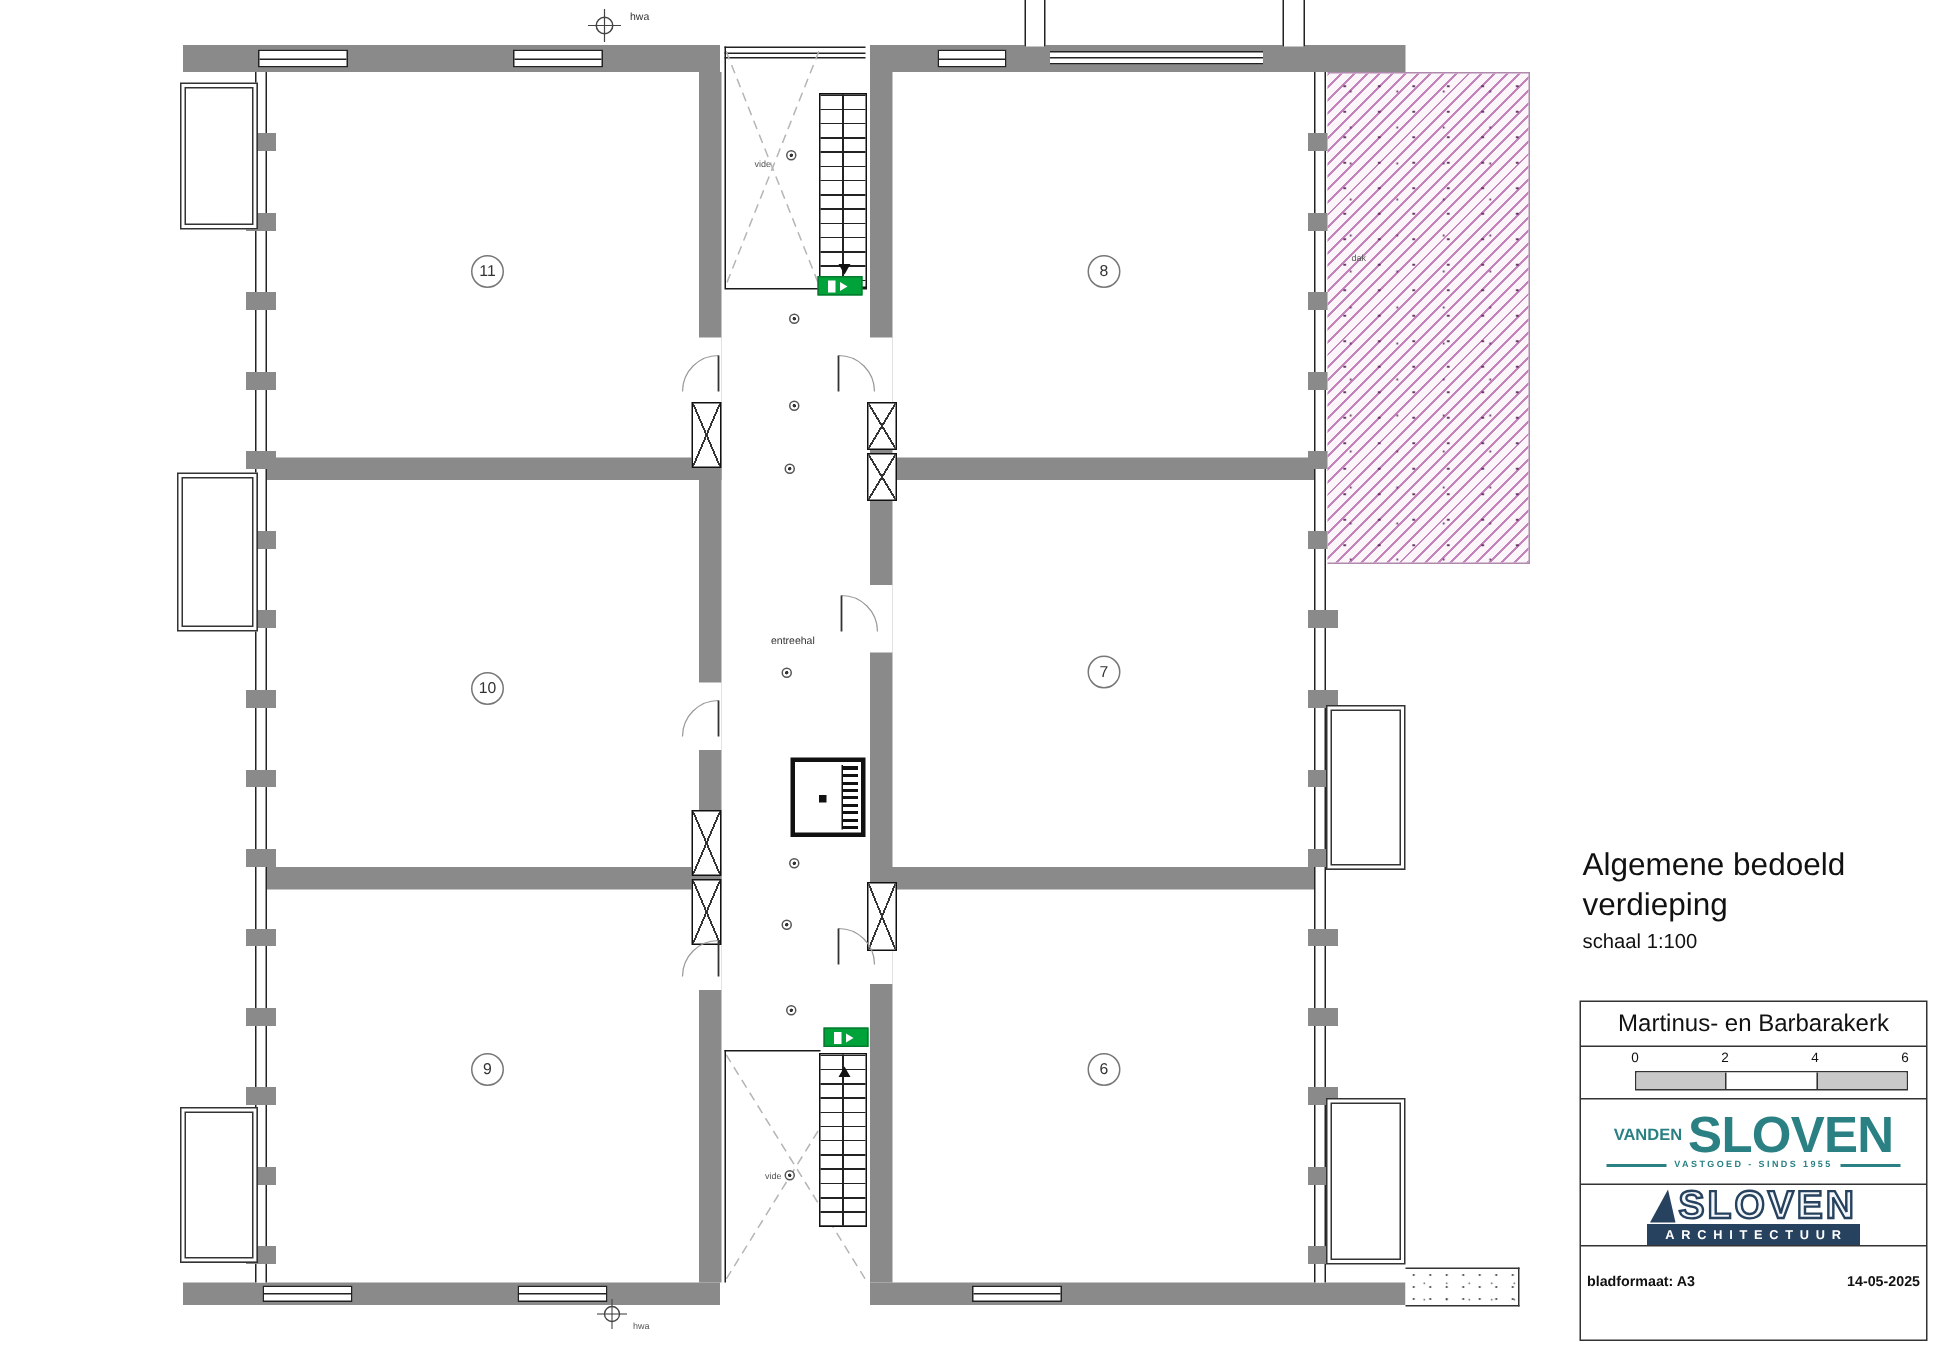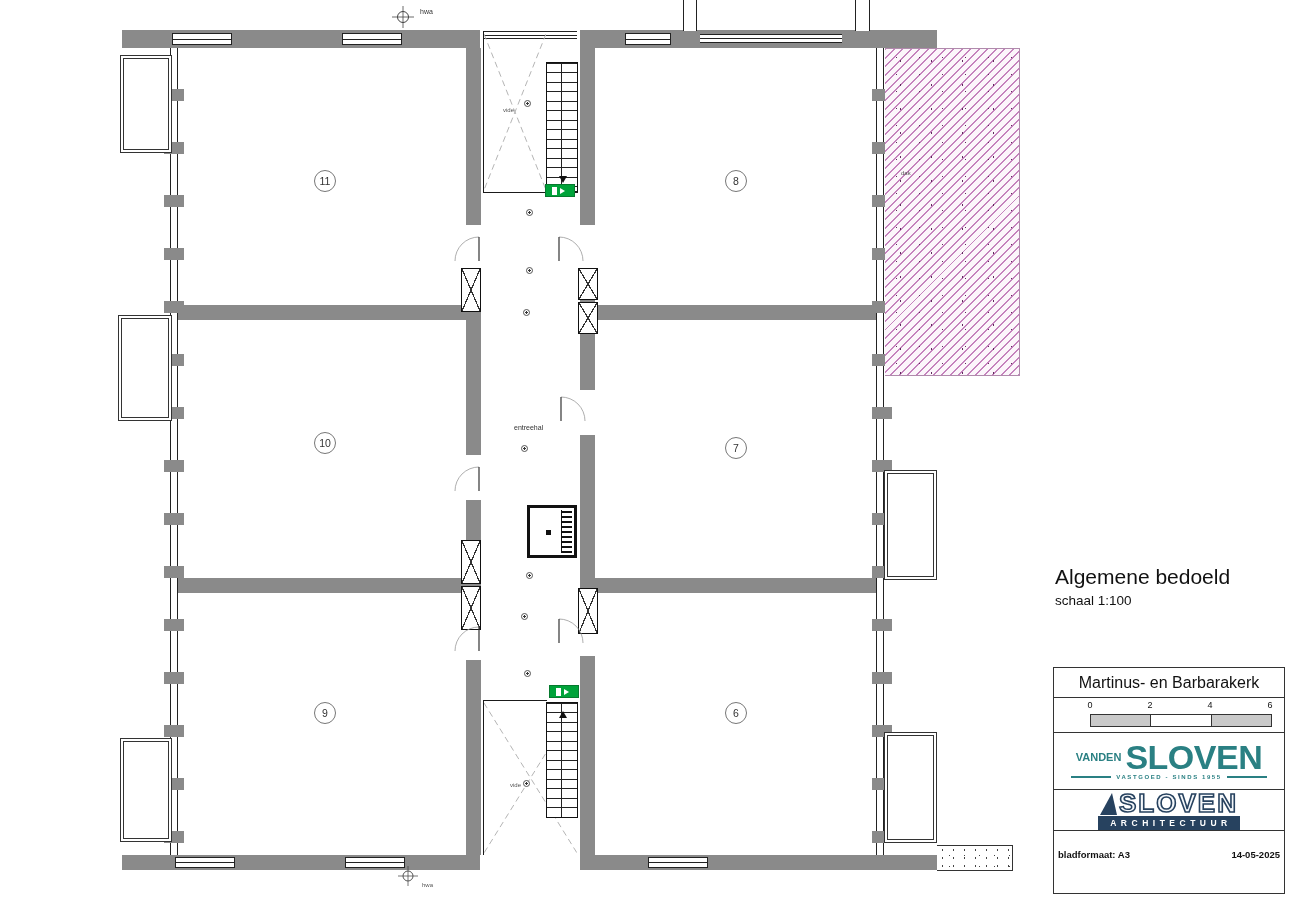"10" div.abs { top: 432px -> 448px }
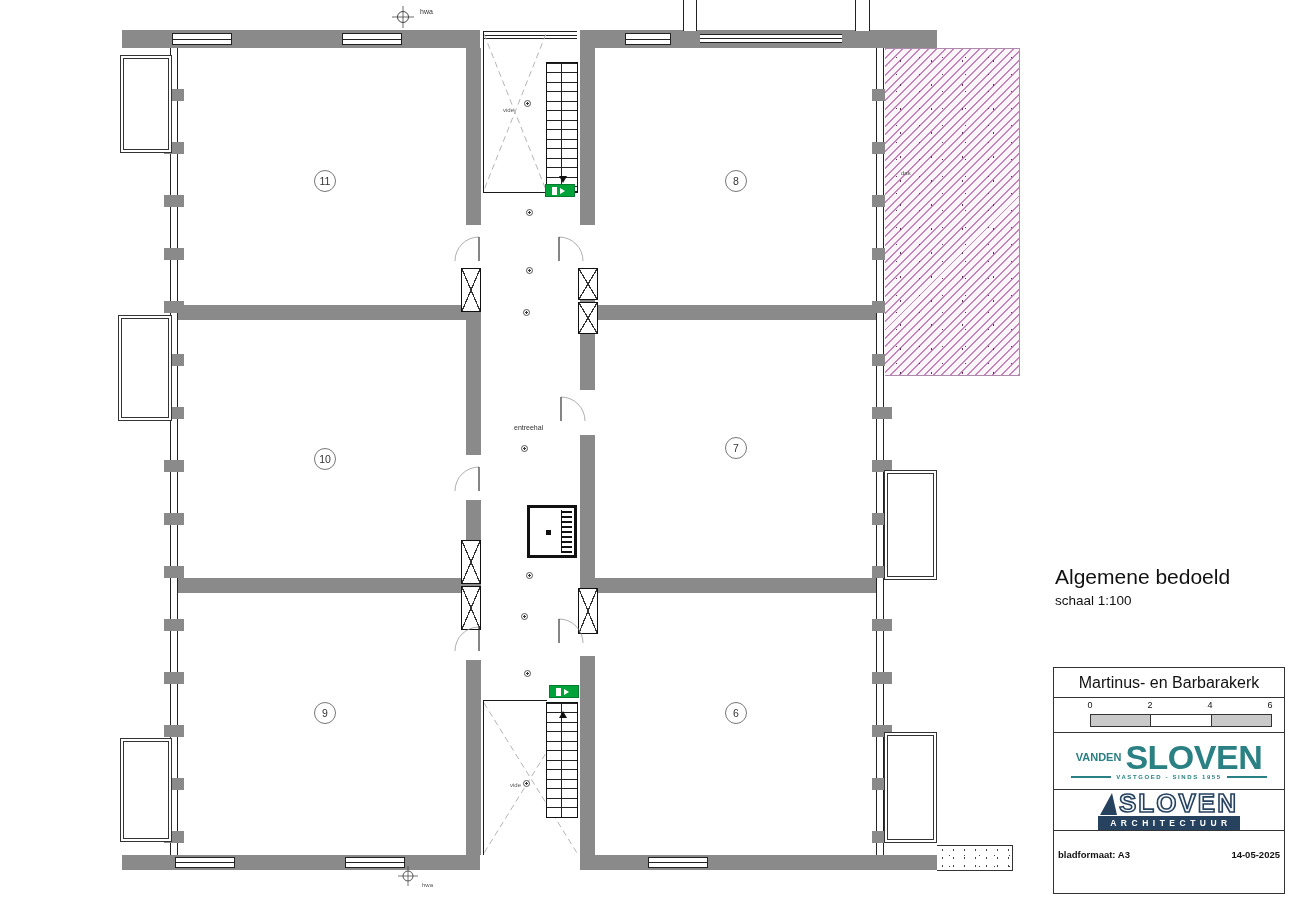"verdieping" div { html: none -> <div>verdieping</div> }
